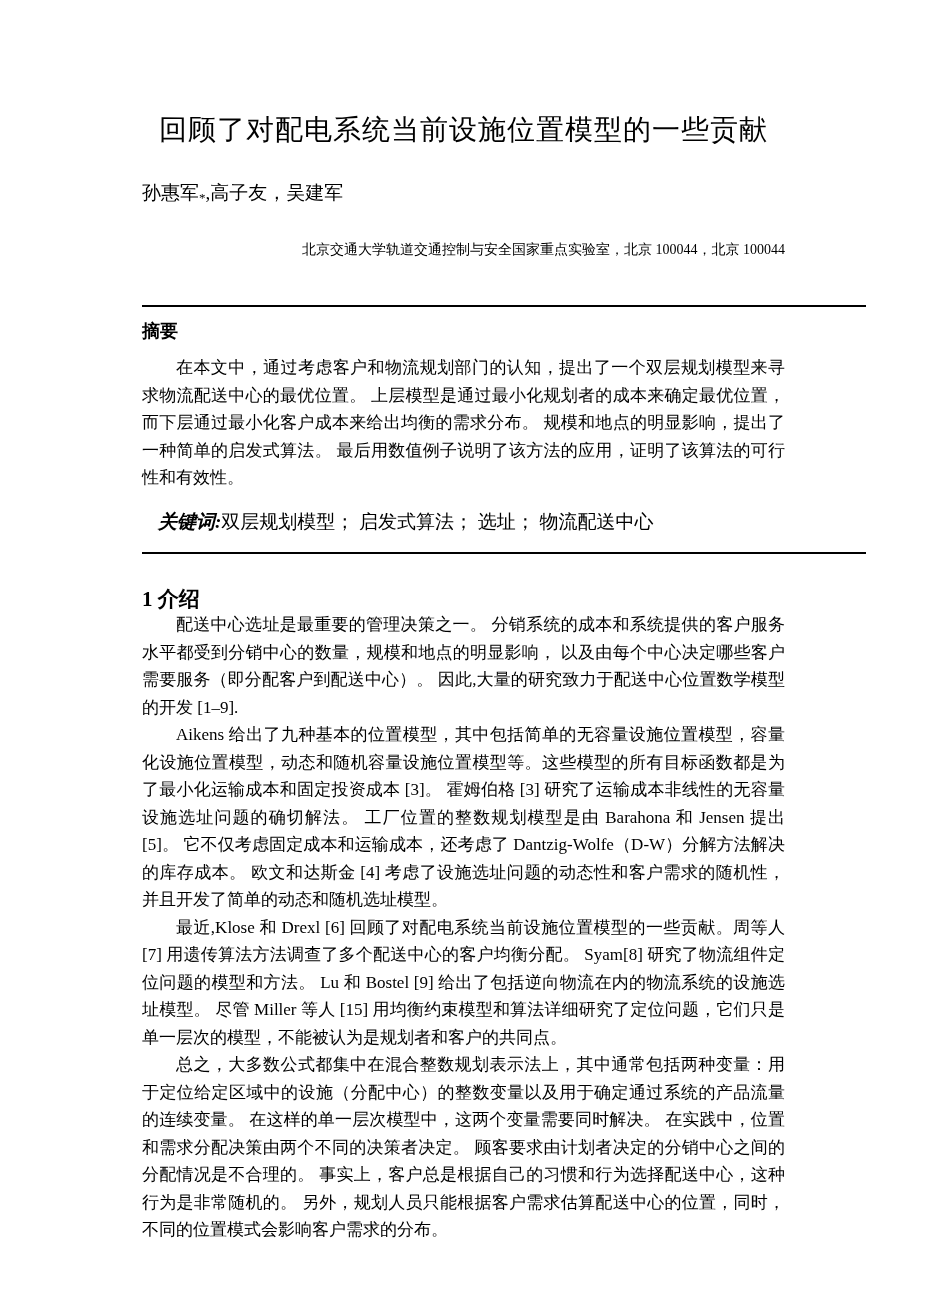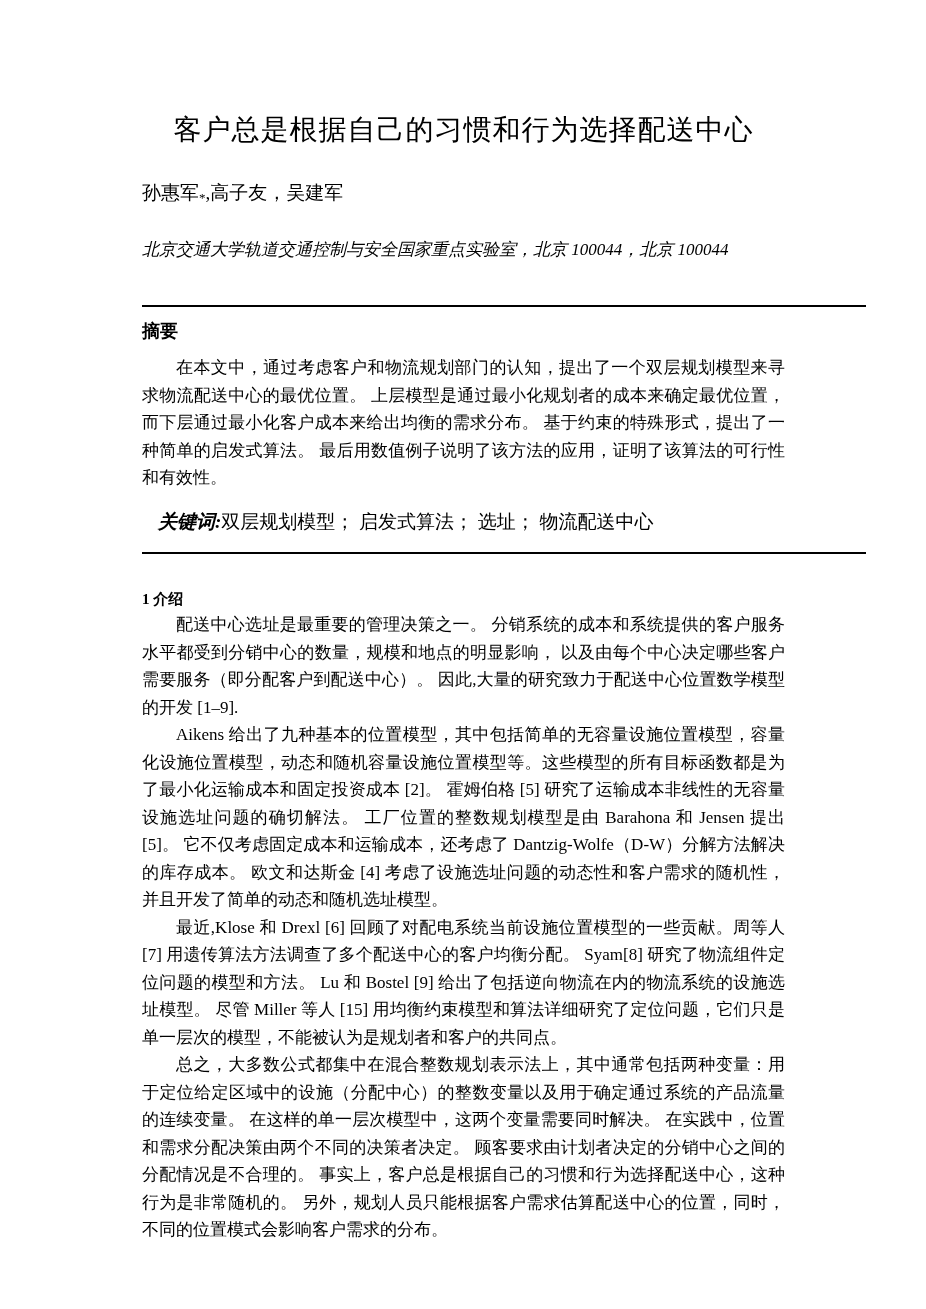"客户总是根据自己的习惯和行为选择配送中心" h1.title { text: 客户总是根据自己的习惯和行为选择配送中心 -> 回顾了对配电系统当前设施位置模型的一些贡献 }
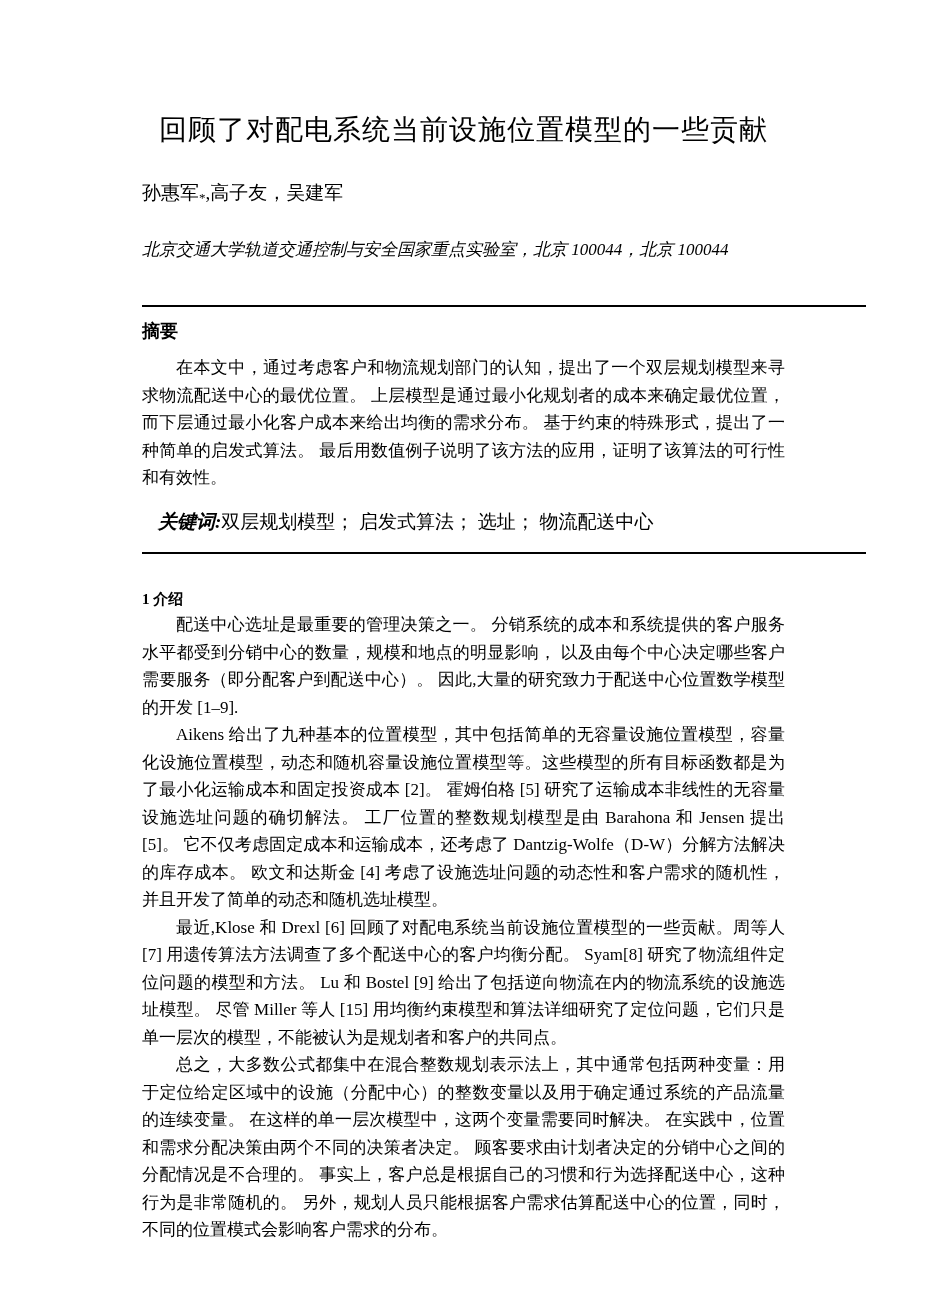"北京交通大学轨道交通控制与安全国家重点实验室，北京 100044，北京" .affiliation { font-size: 17px -> 14px; font-style: italic -> none; text-align: left -> right }
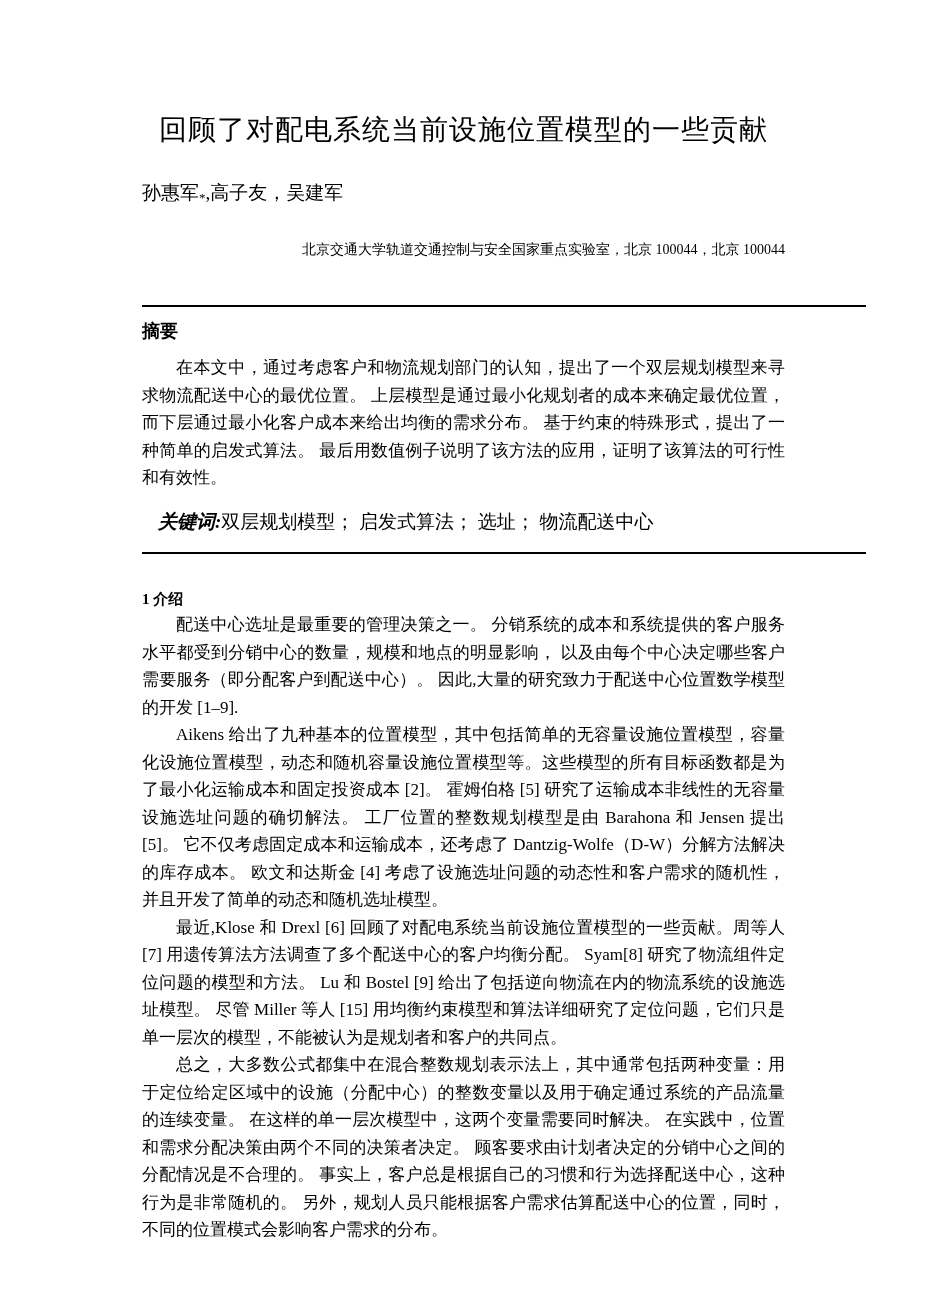"在本文中，通过考虑客户和物流规划部门的认知，提出了一个双层规划模型来寻求物流配送" p.body-par { text: 基于约束的特殊形式 -> 规模和地点的明显影响 }
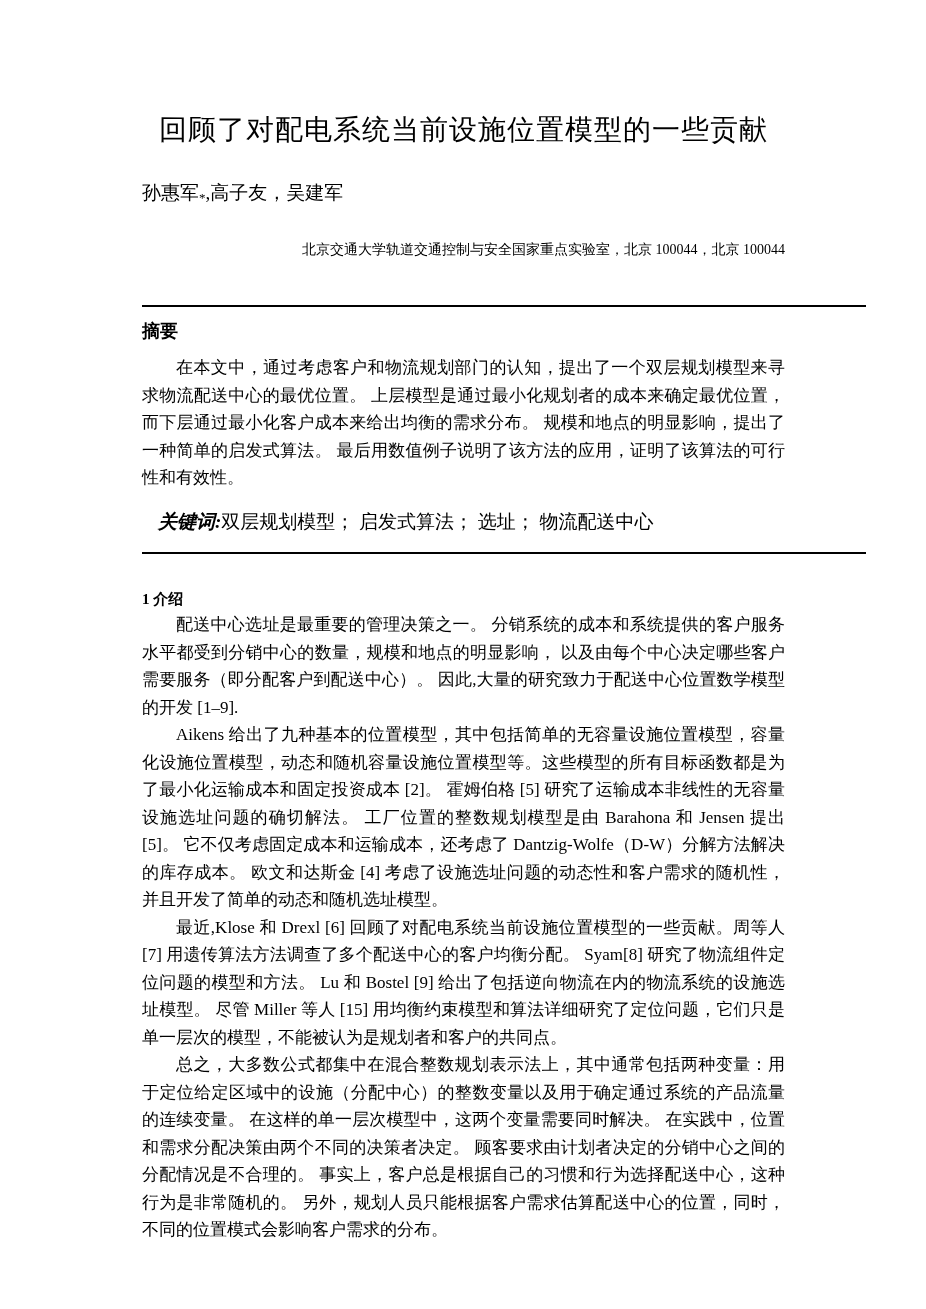"1 介绍" .section-heading { font-size: 15px -> 21px }
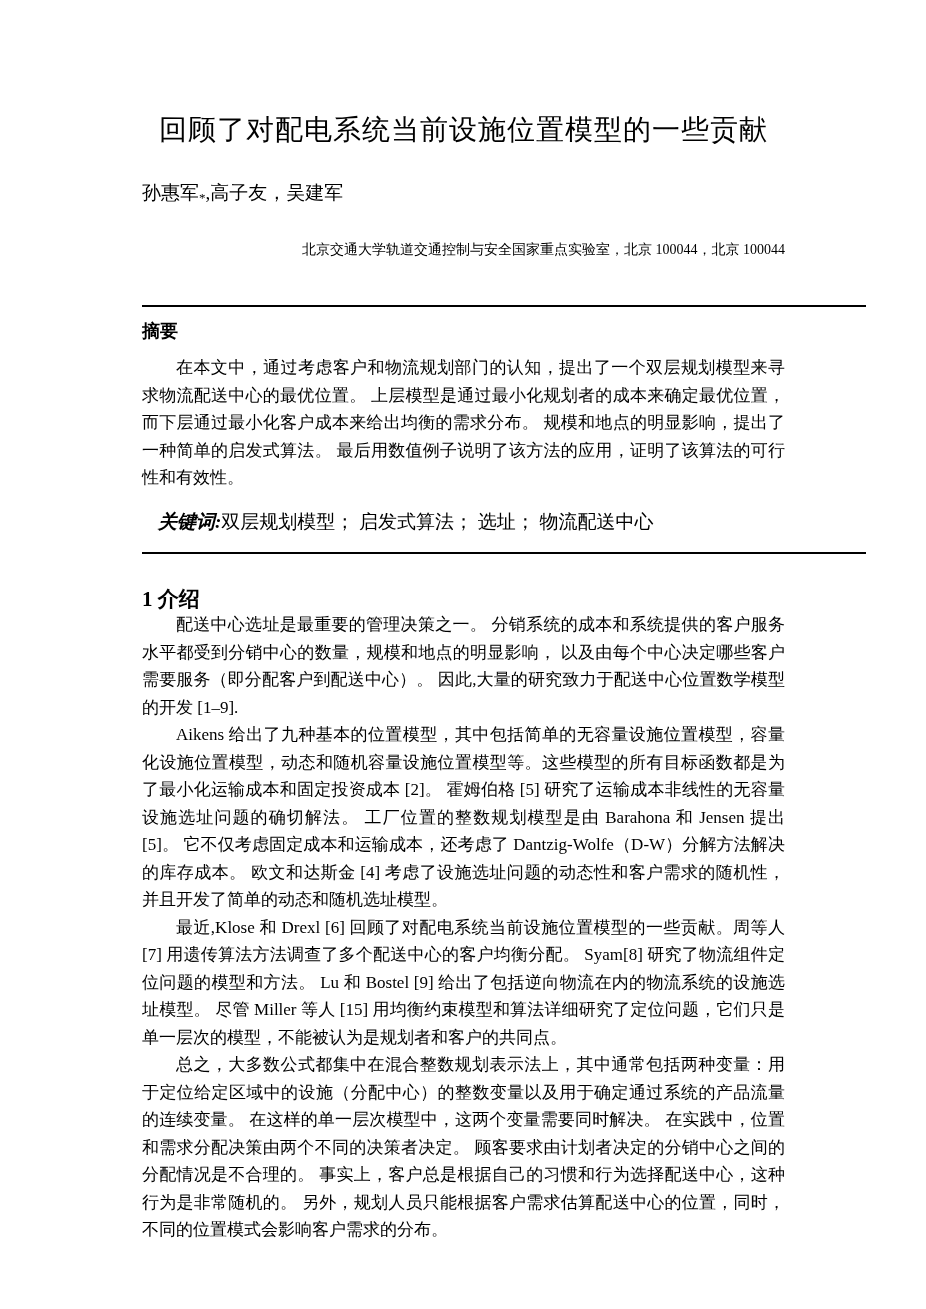"Aikens" p.body-par { text: 2]。 霍姆伯格 [5 -> 3]。 霍姆伯格 [3 }
